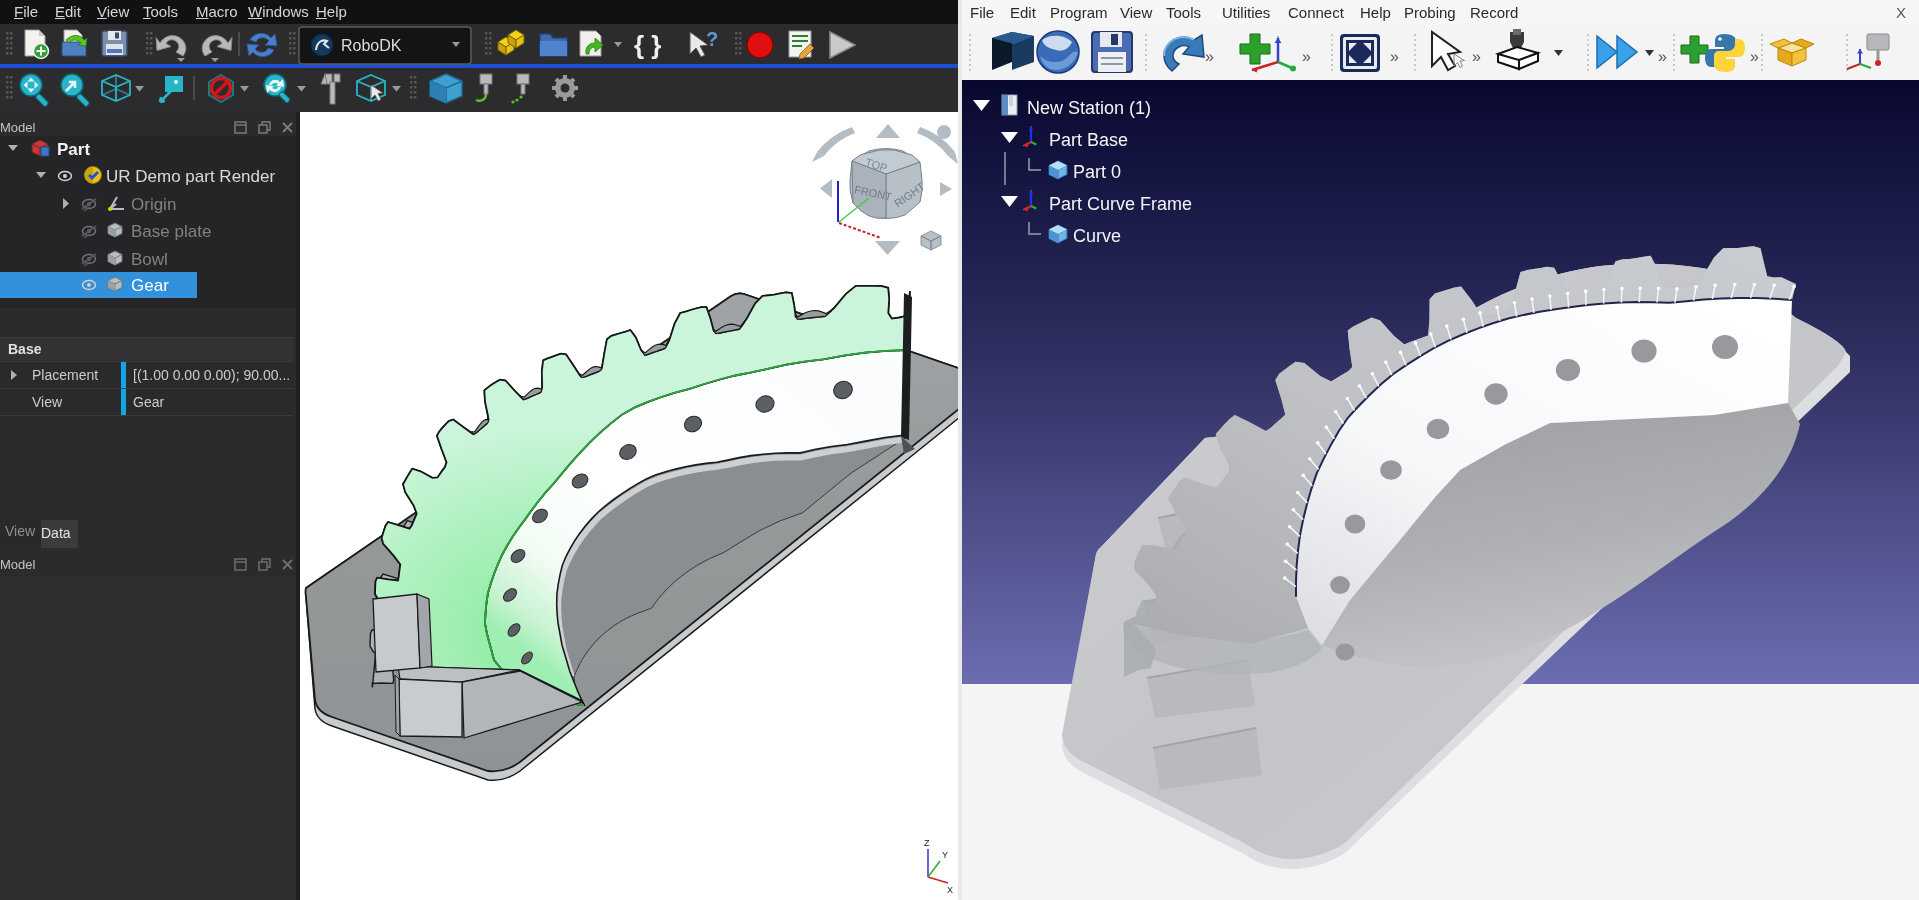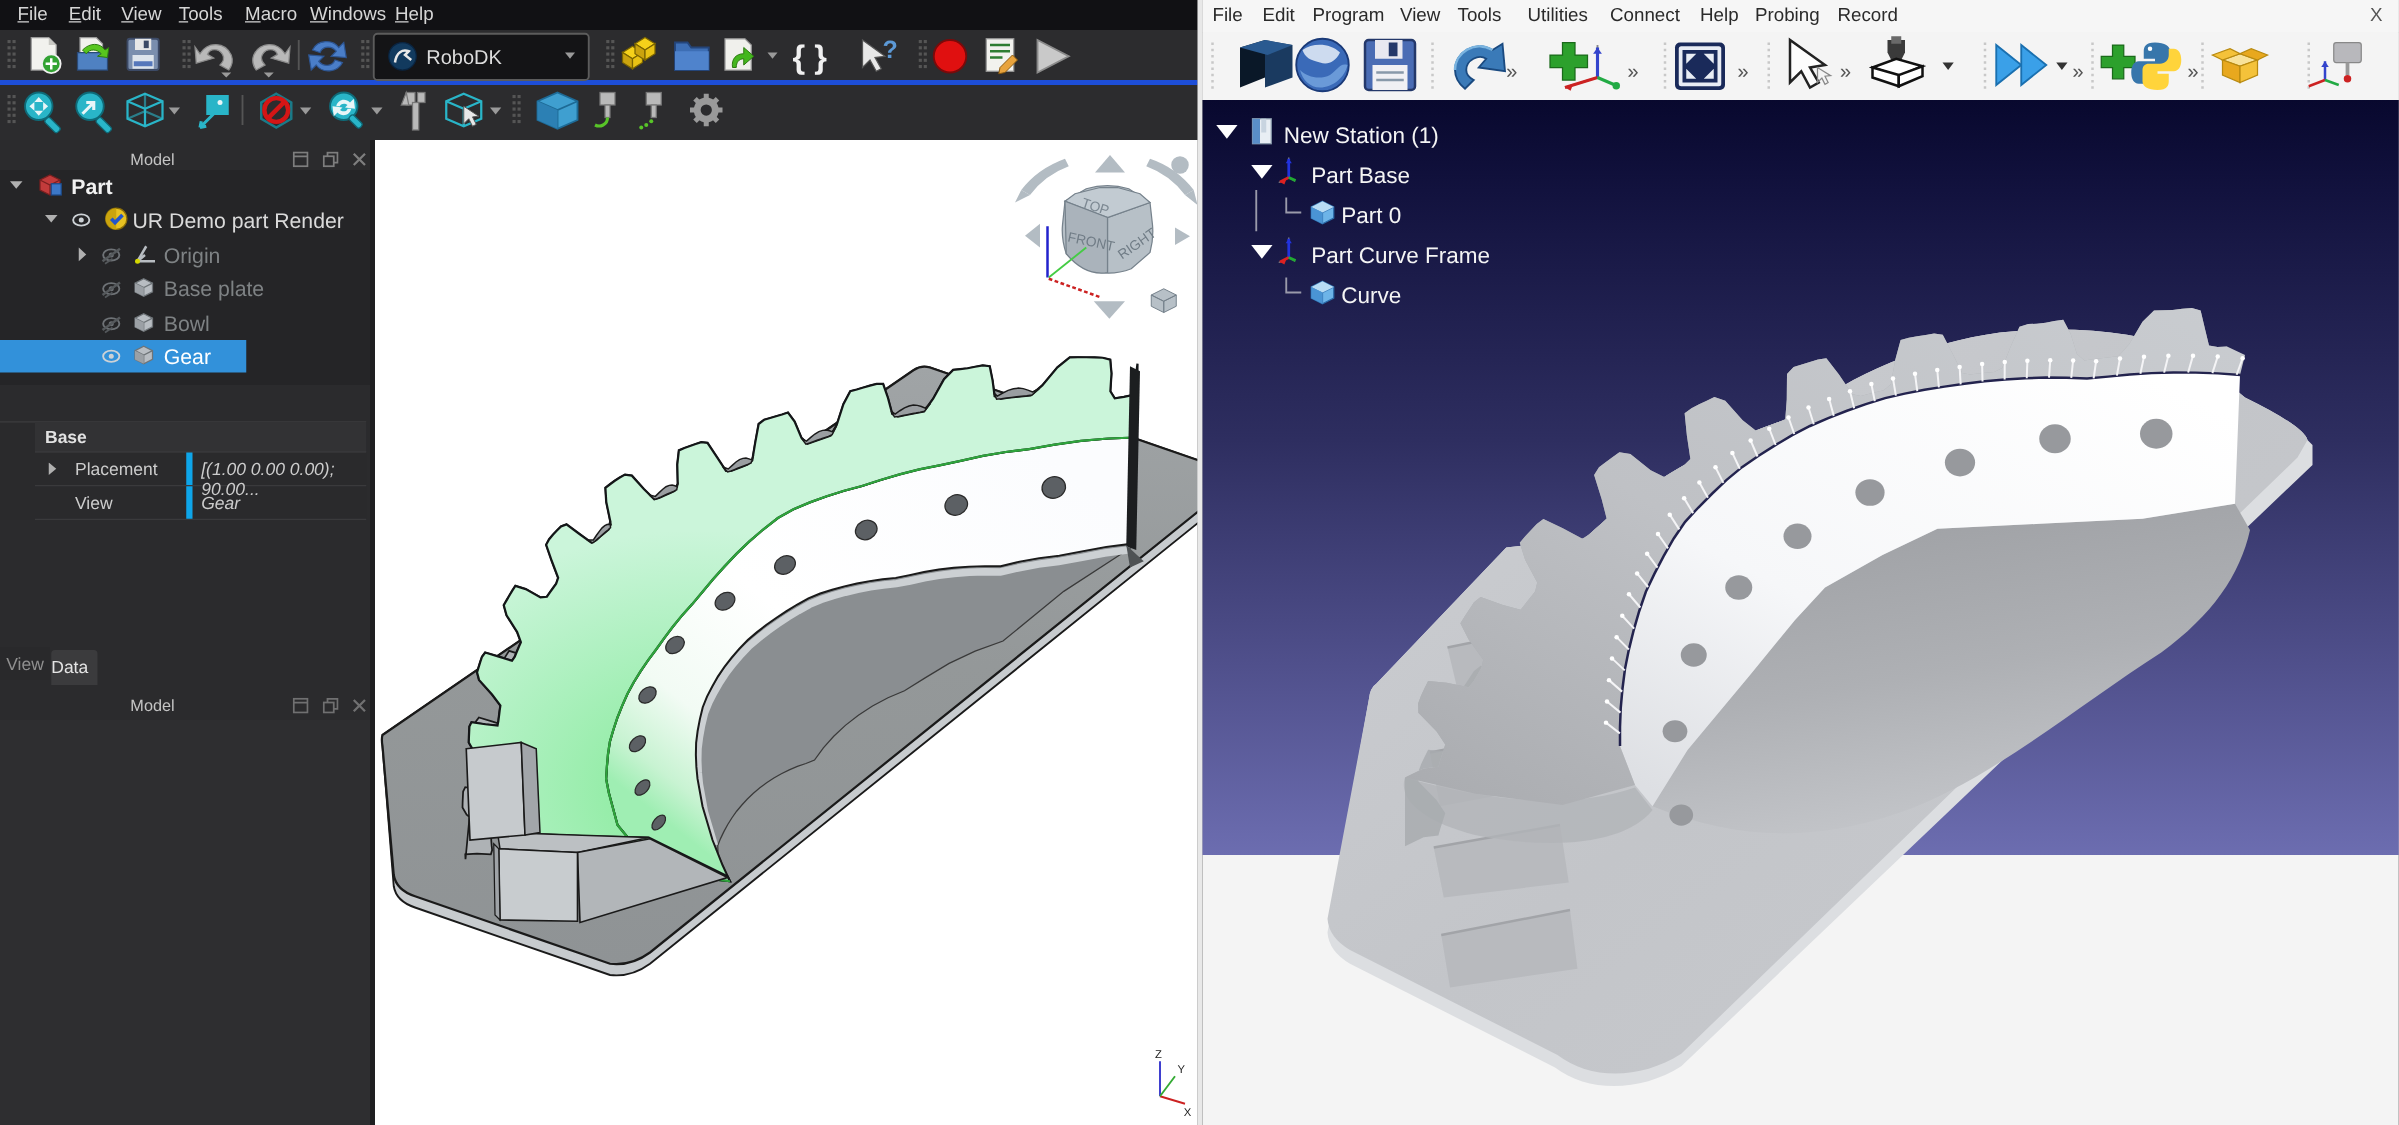"Model" .titlebar { text-align: center -> left }
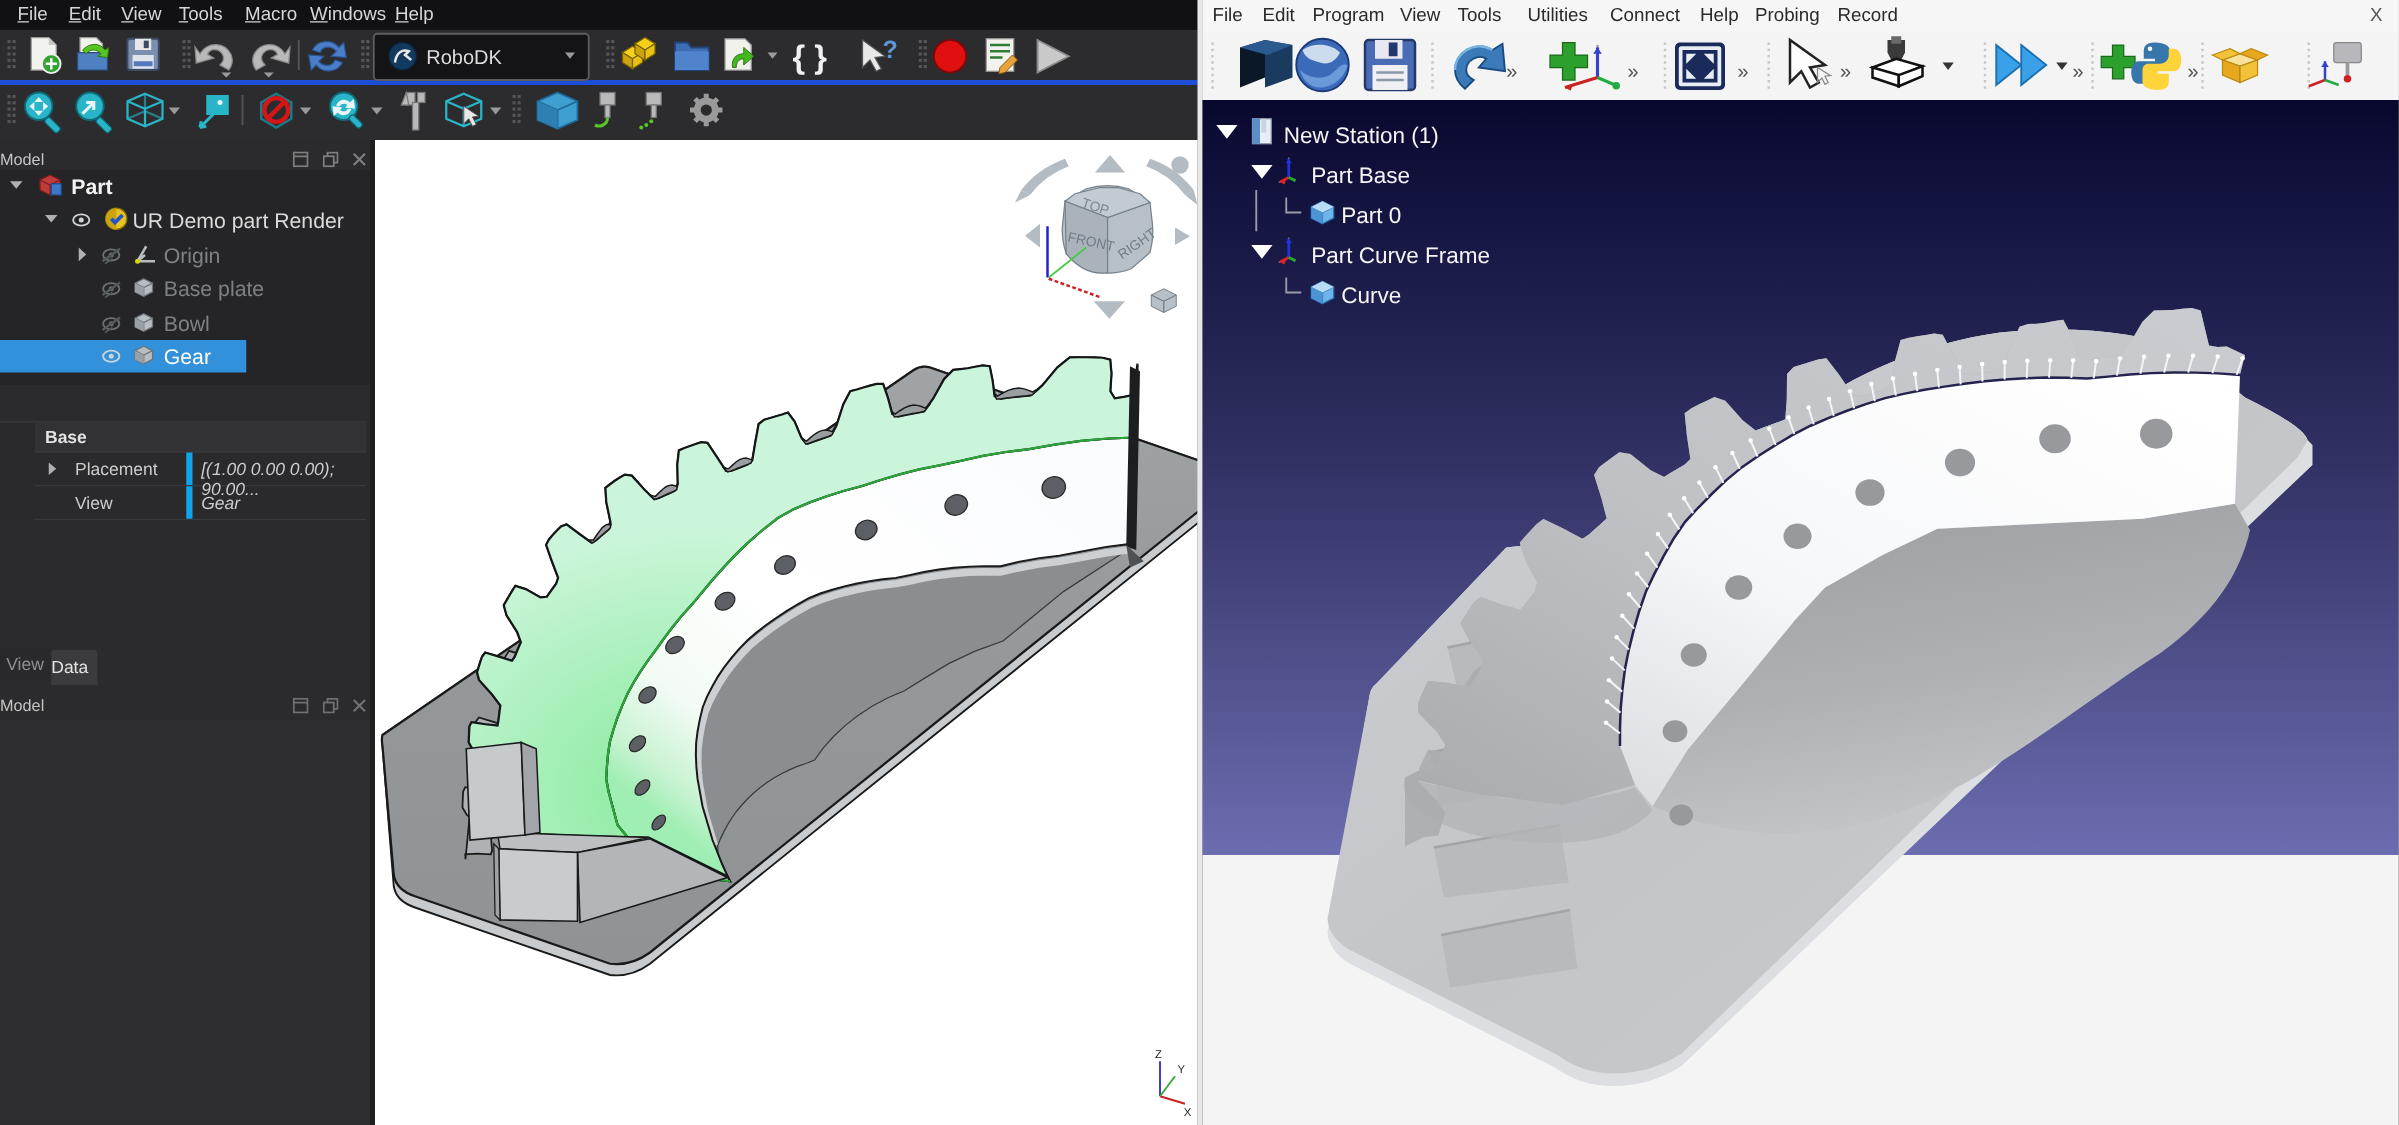"Base" #props { padding-left: 28px -> none }
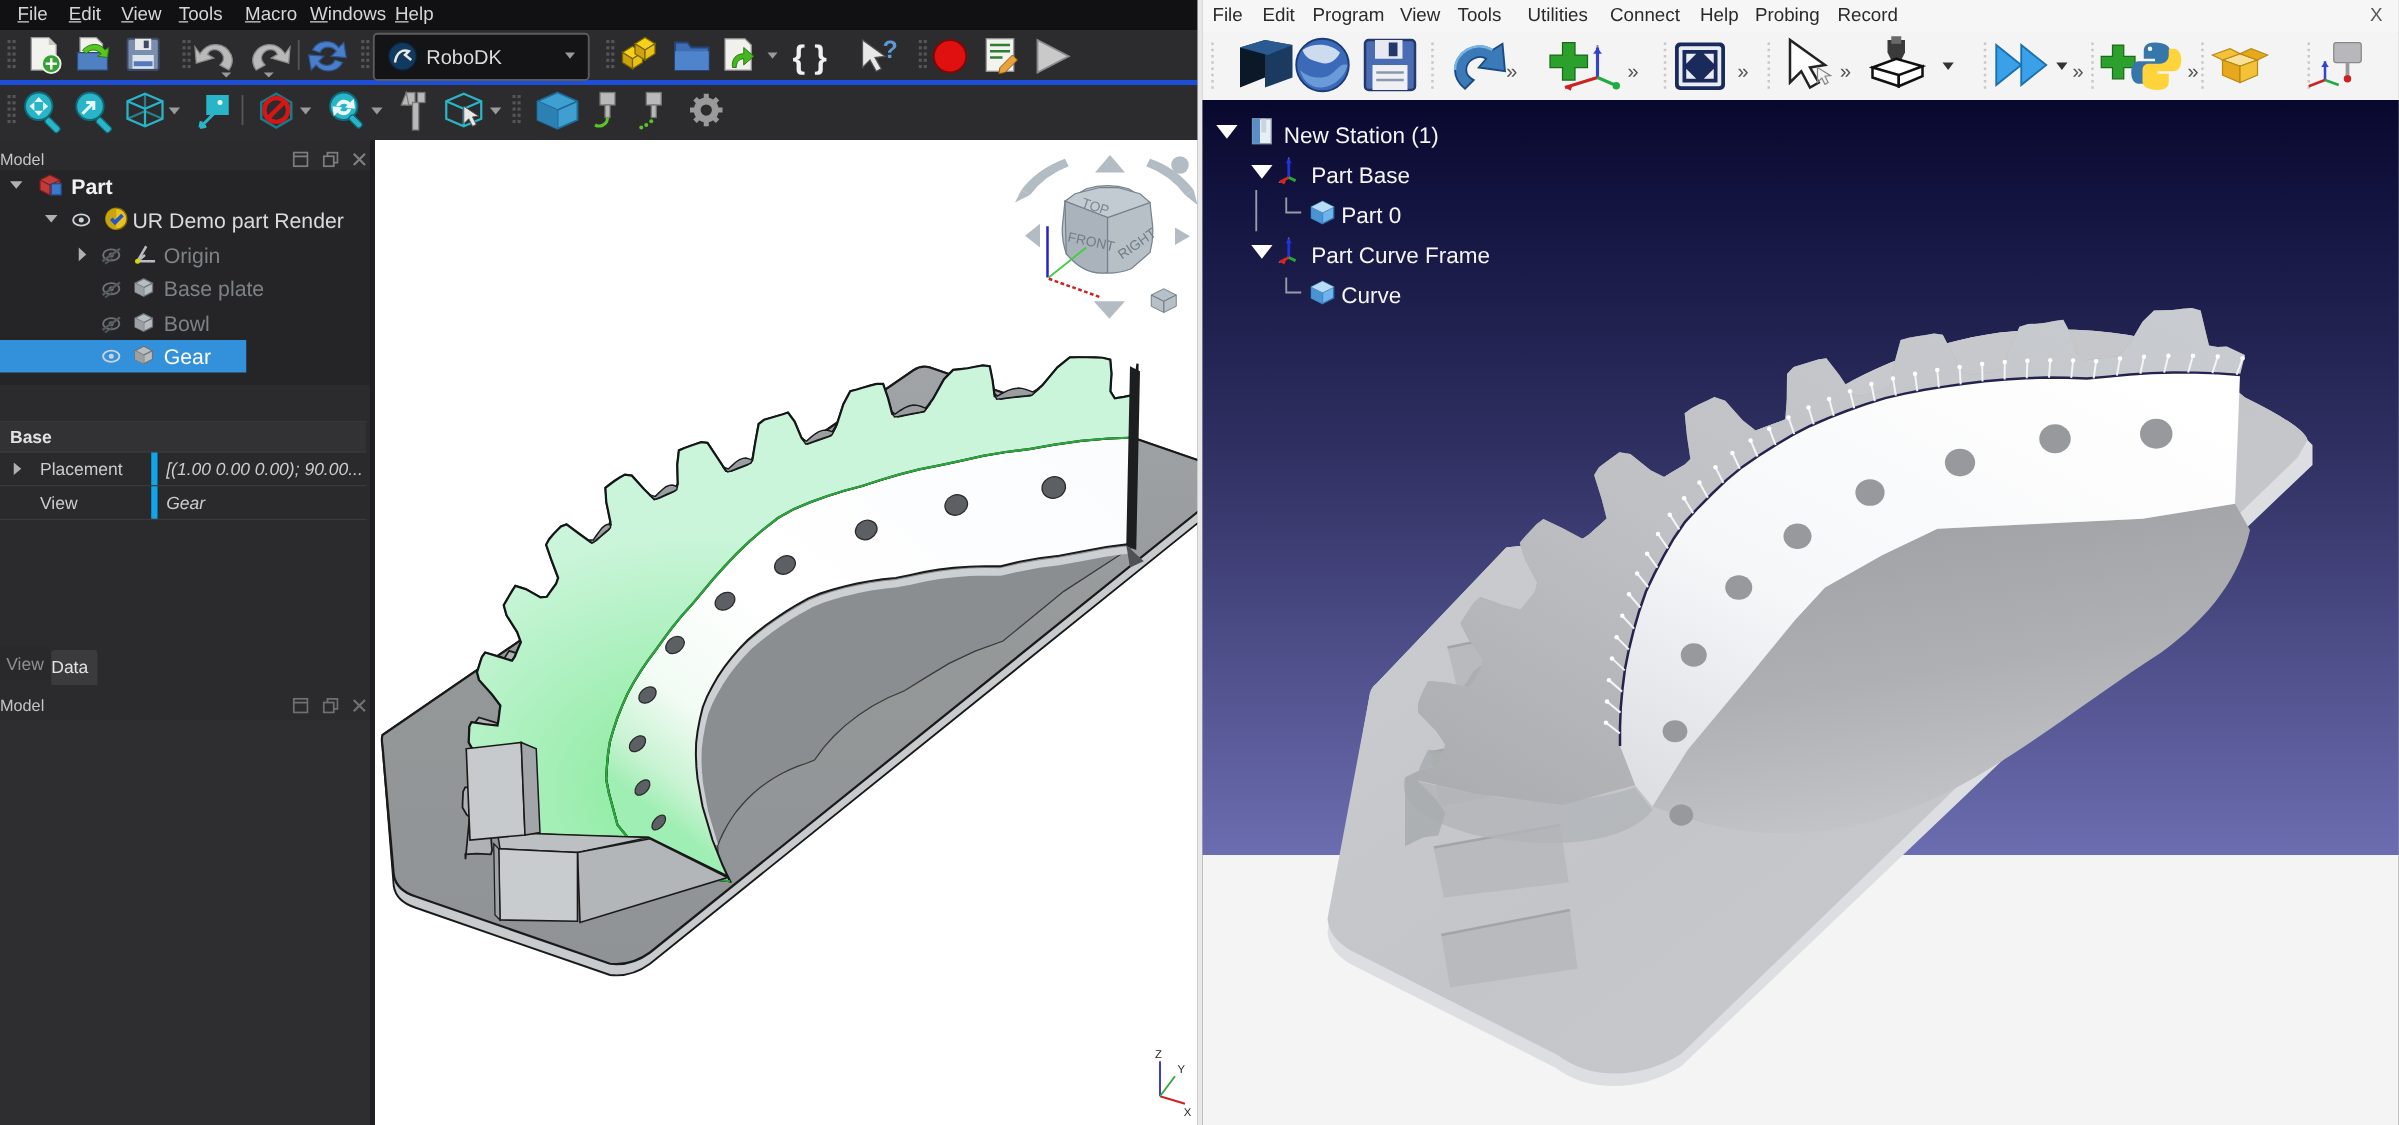"[(1.00 0.00 0.00); 90.00..." .pc2 span { font-style: italic -> none }
